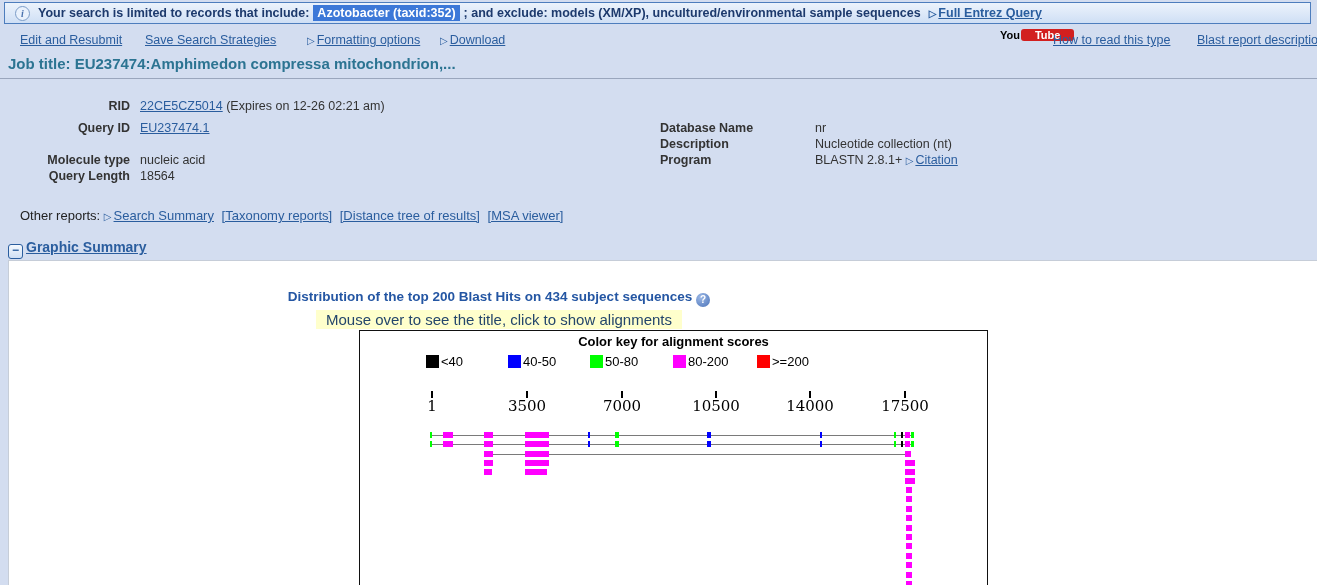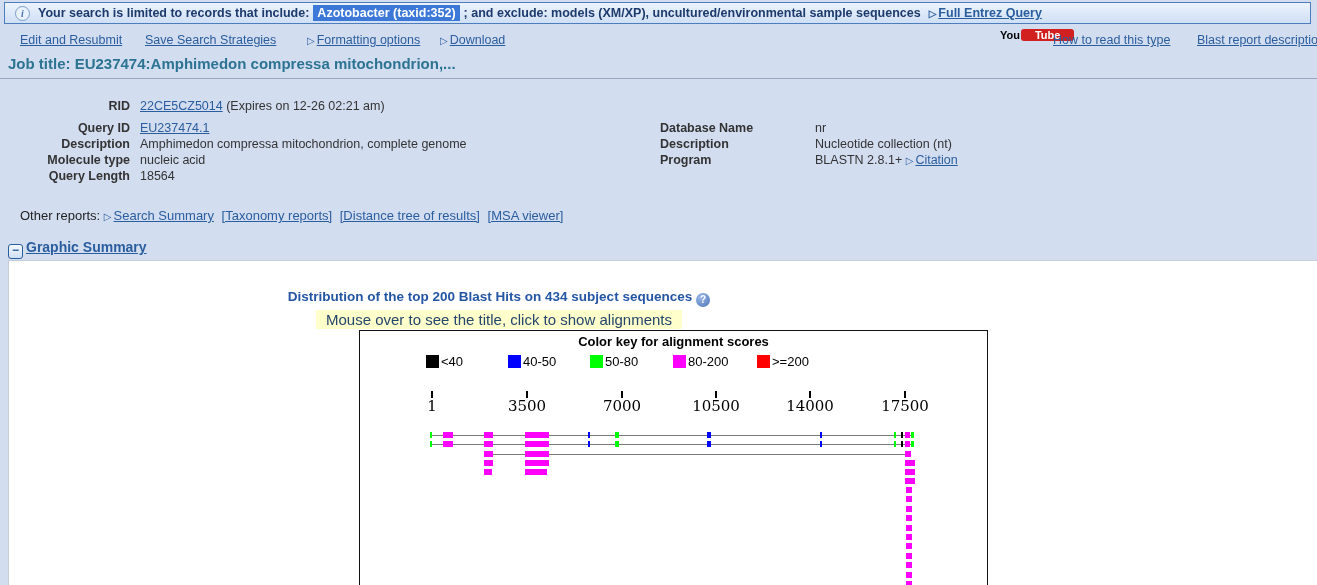"Description Amphimedon compressa" div.srow { html: <div> <span>Description</span><span>Amphimedon compressa mitochondrion, complete genome</span> </div> -> none }
